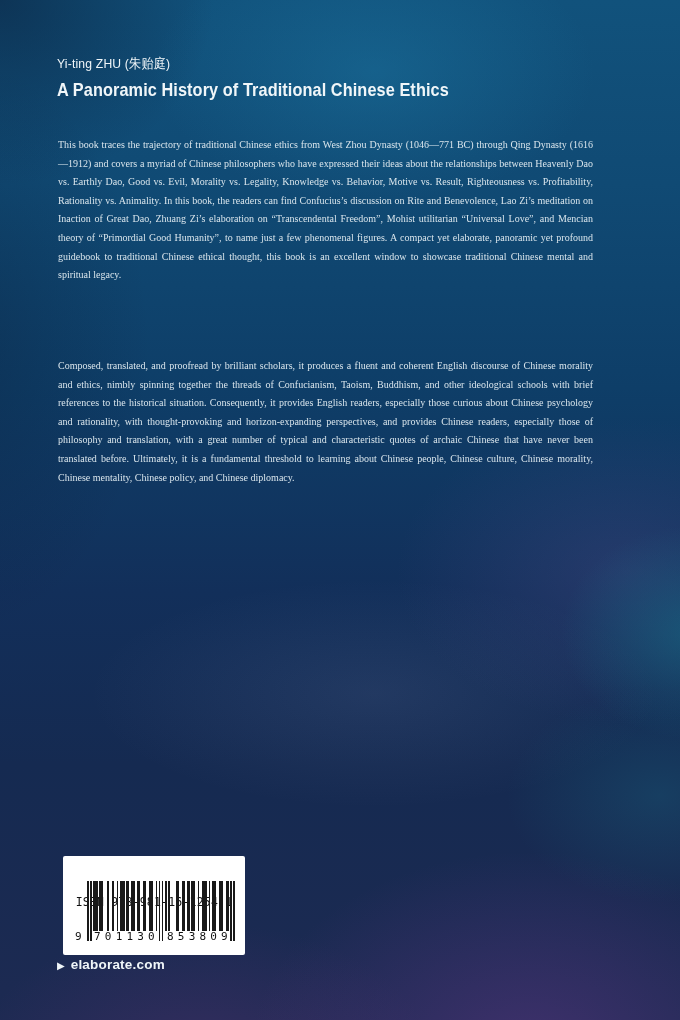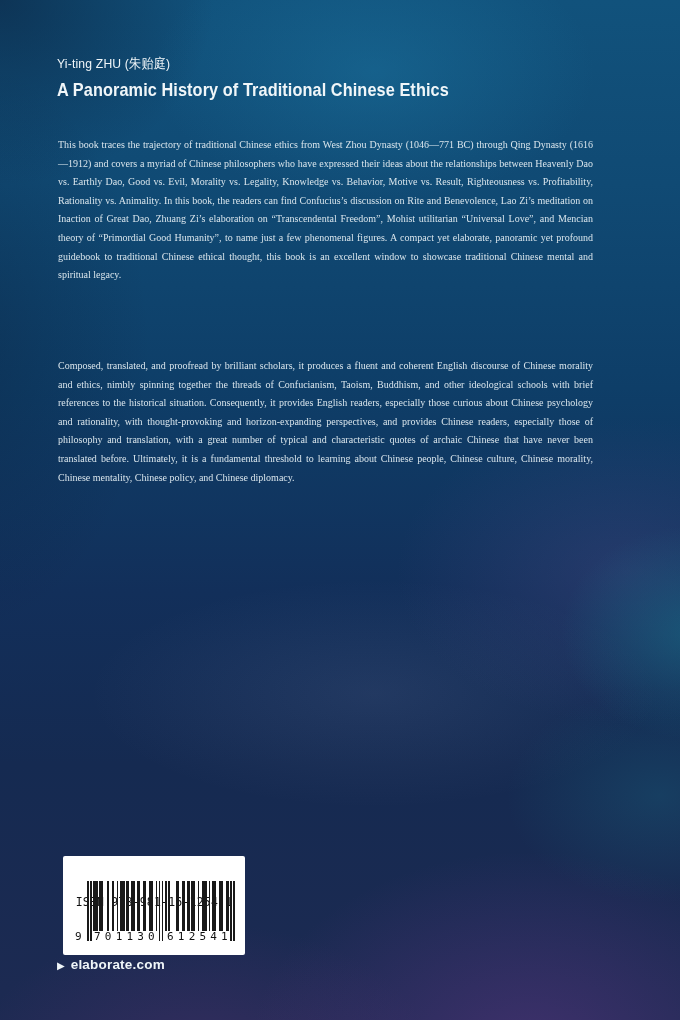"612541" span.d-g2 { text: 612541 -> 853809 }
